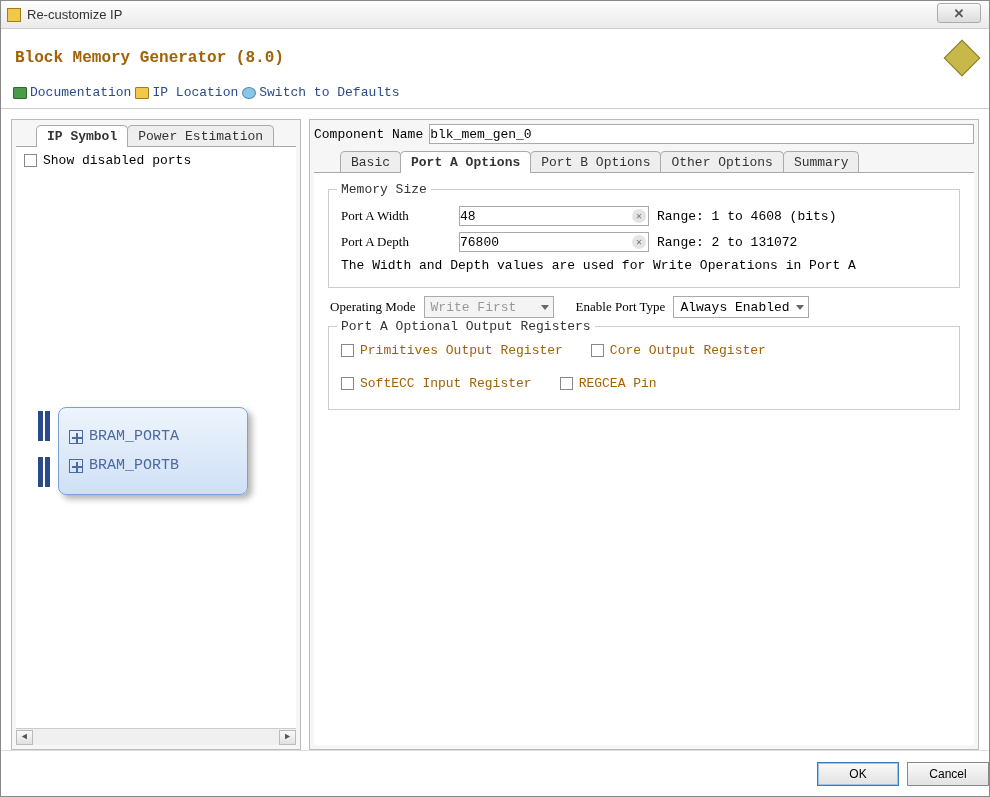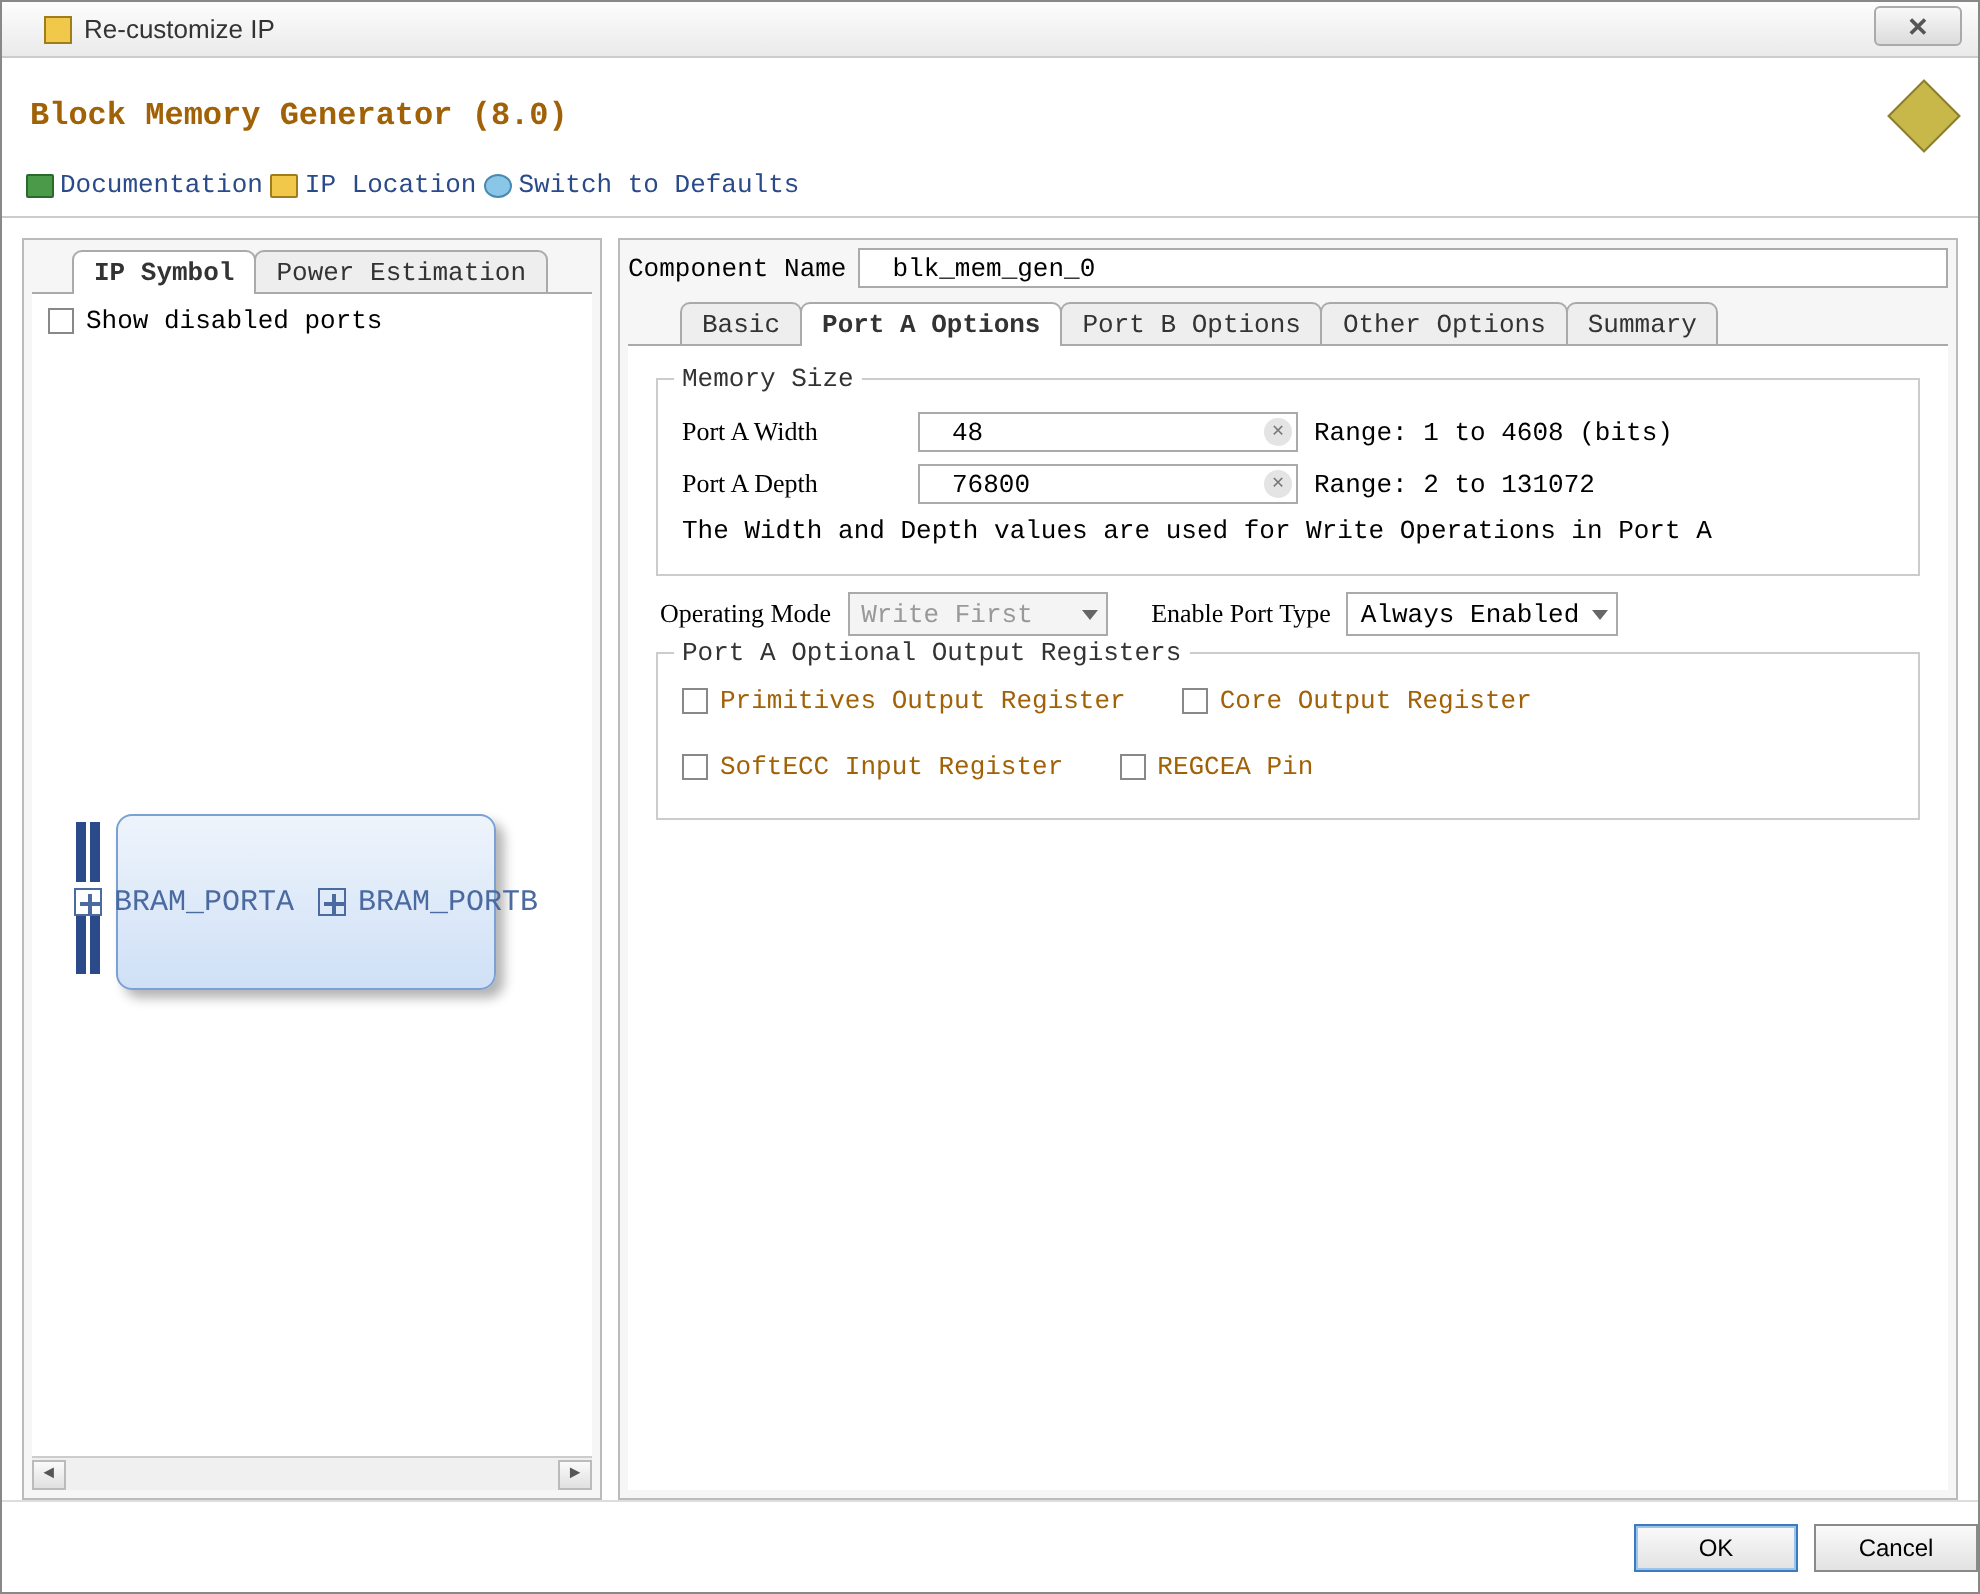"Re-customize IP" .titlebar { padding: 0 21px -> 0 6px }
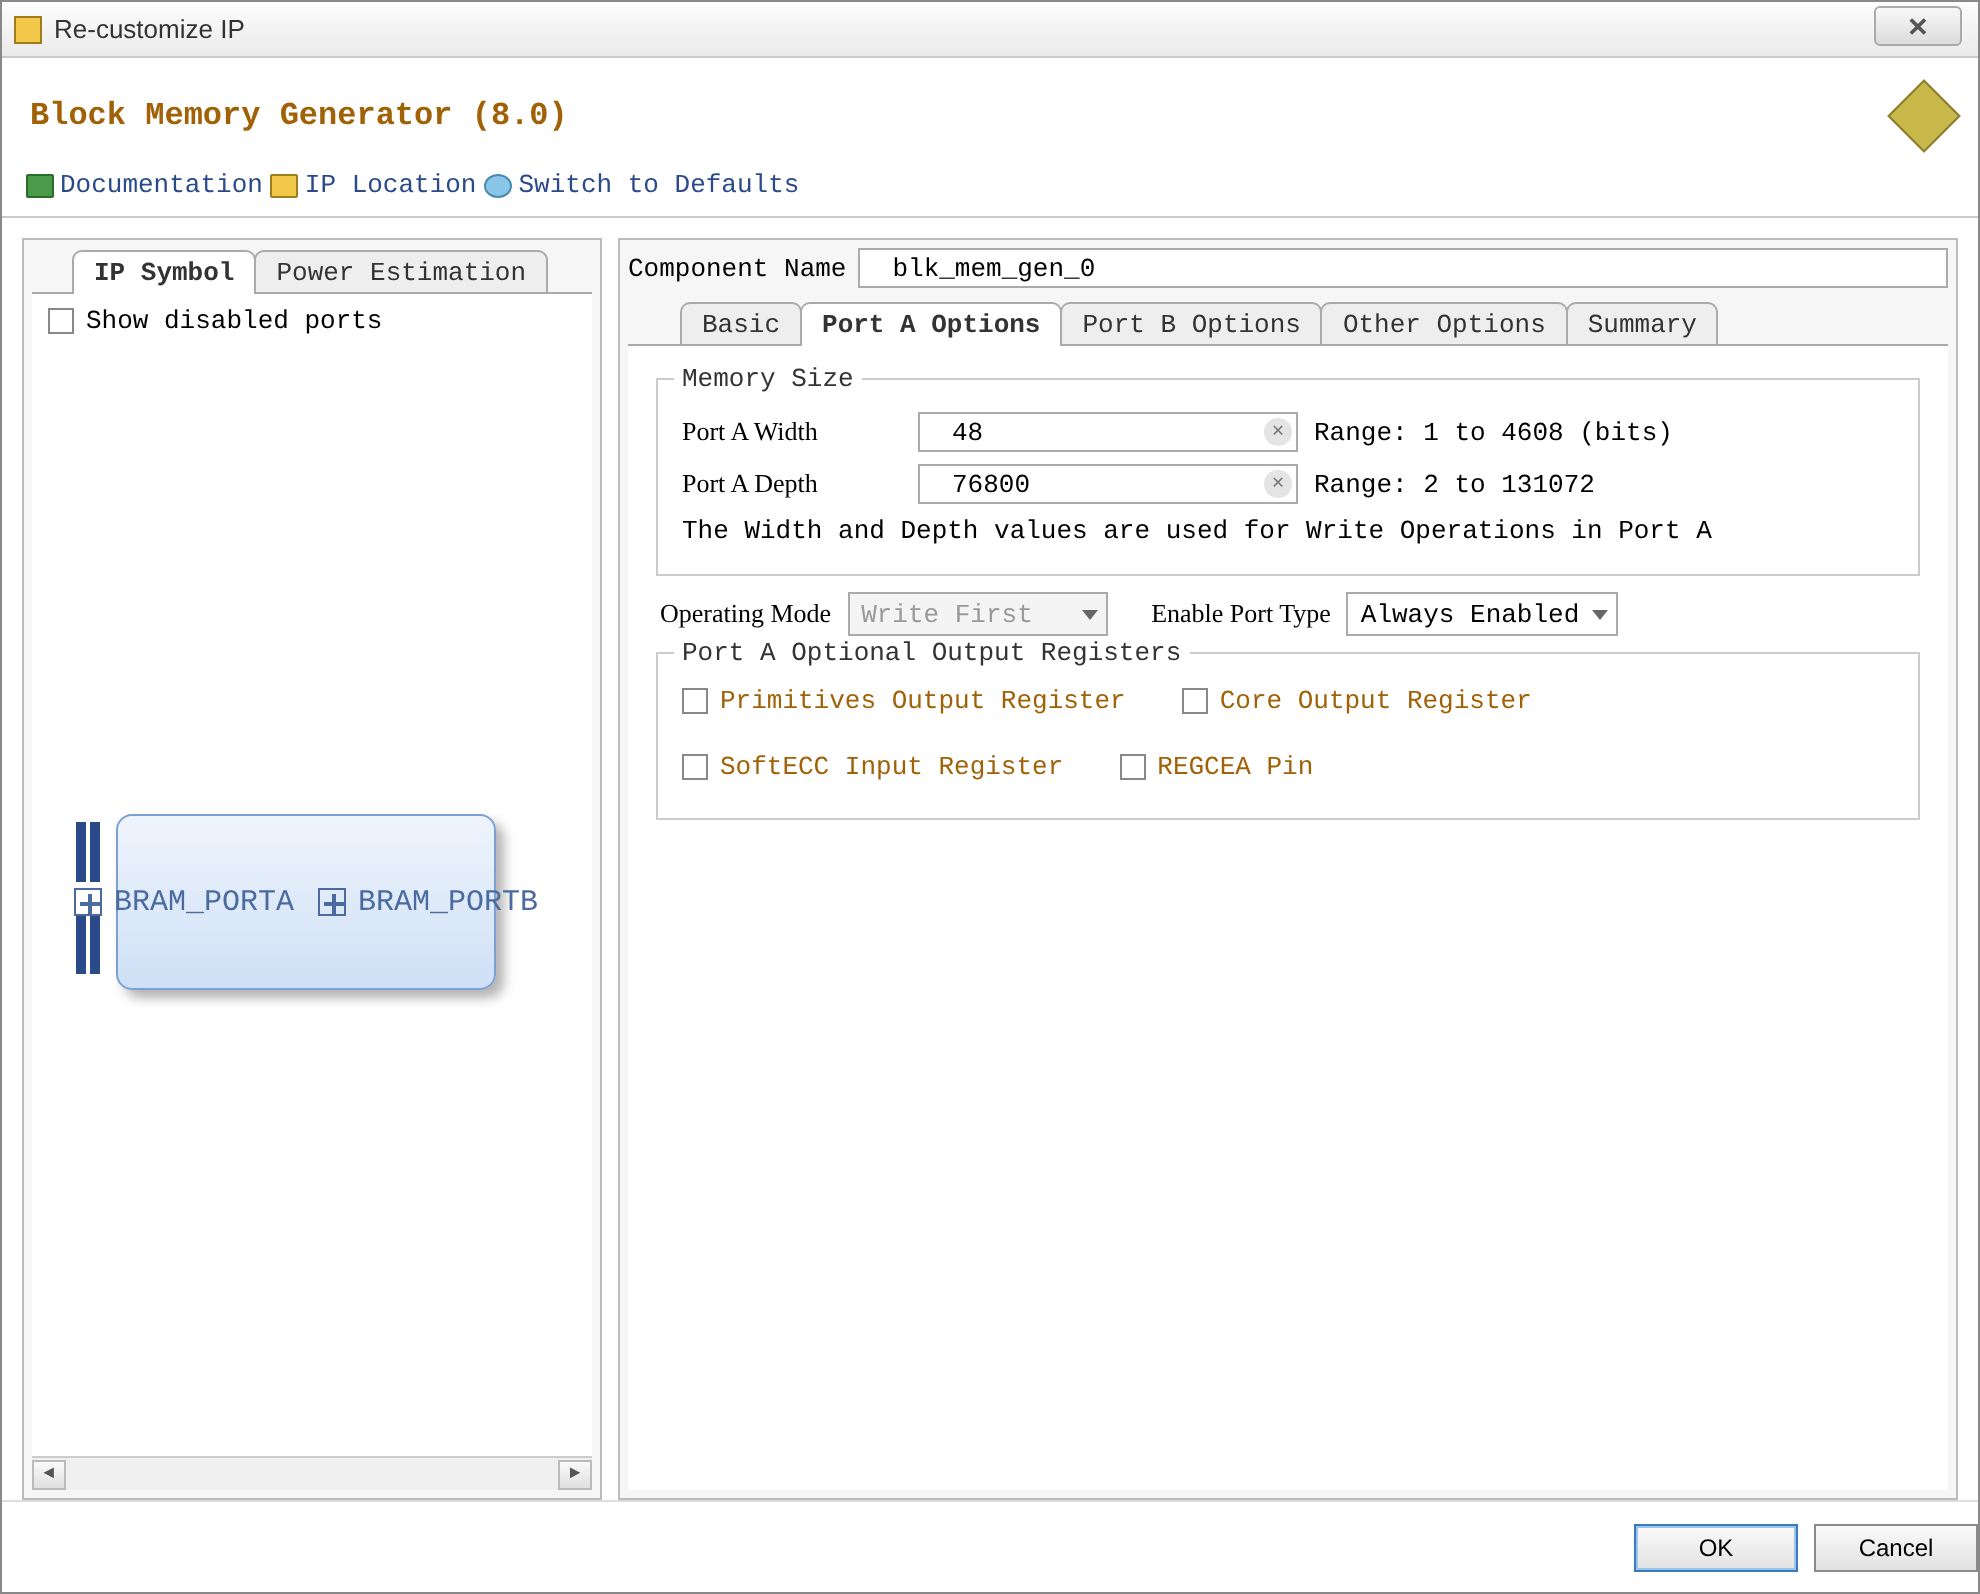"blk_mem_gen_0" .text-input { padding: 2px 16px -> 2px 0 }
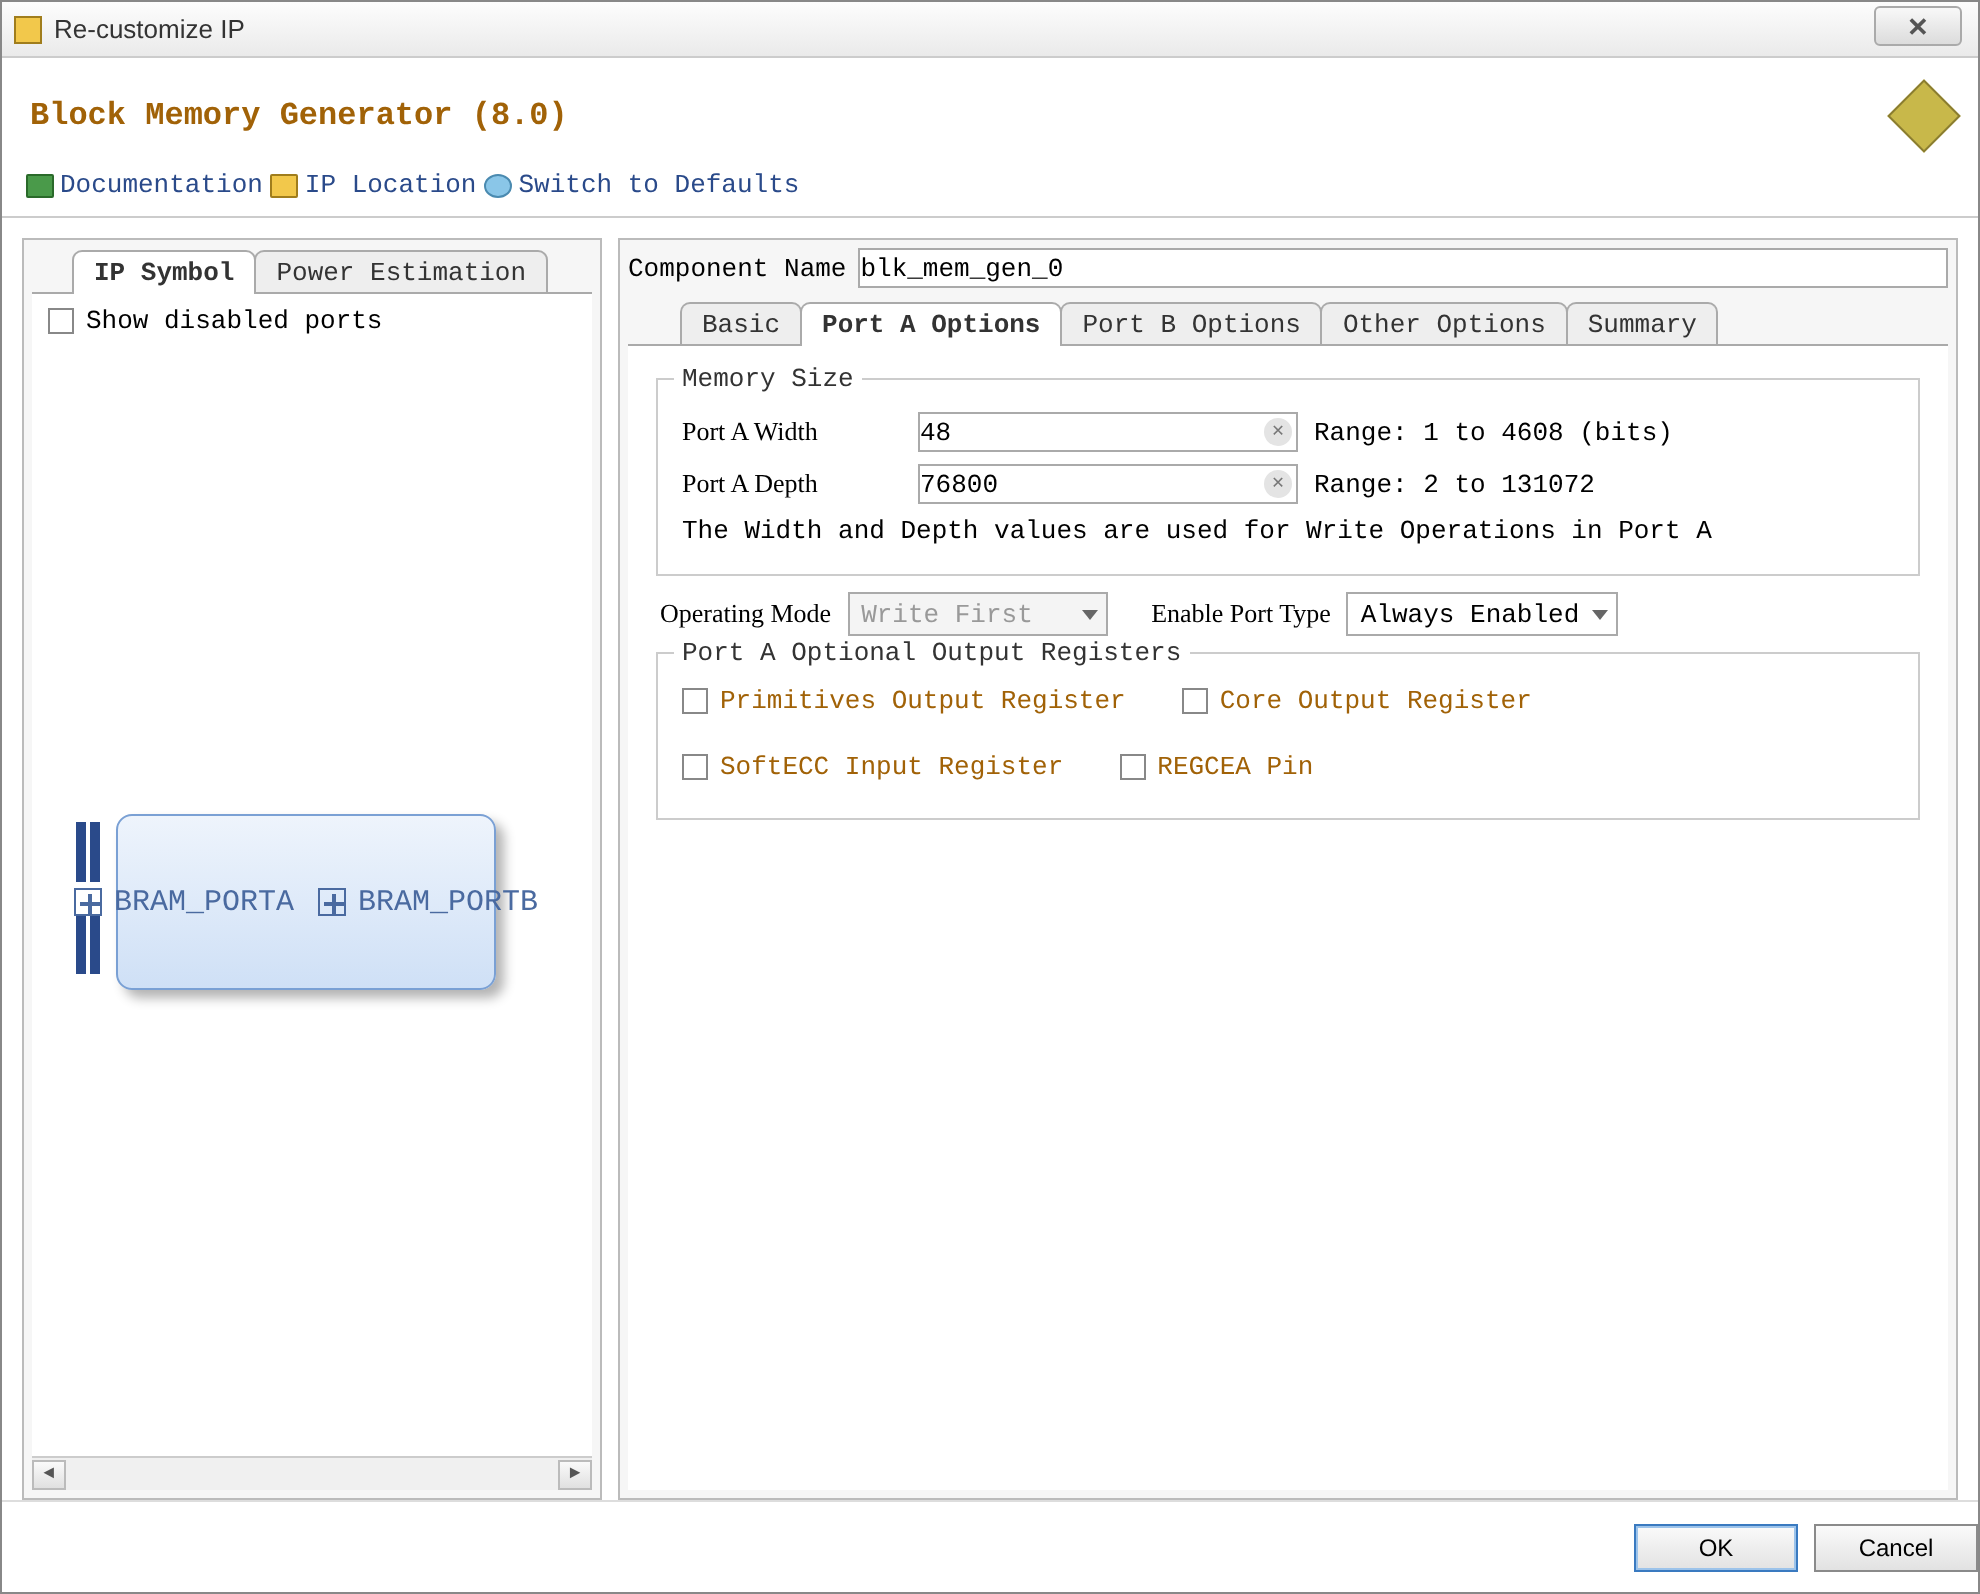"BRAM_PORTA" .ip-block { flex-direction: row -> column }
